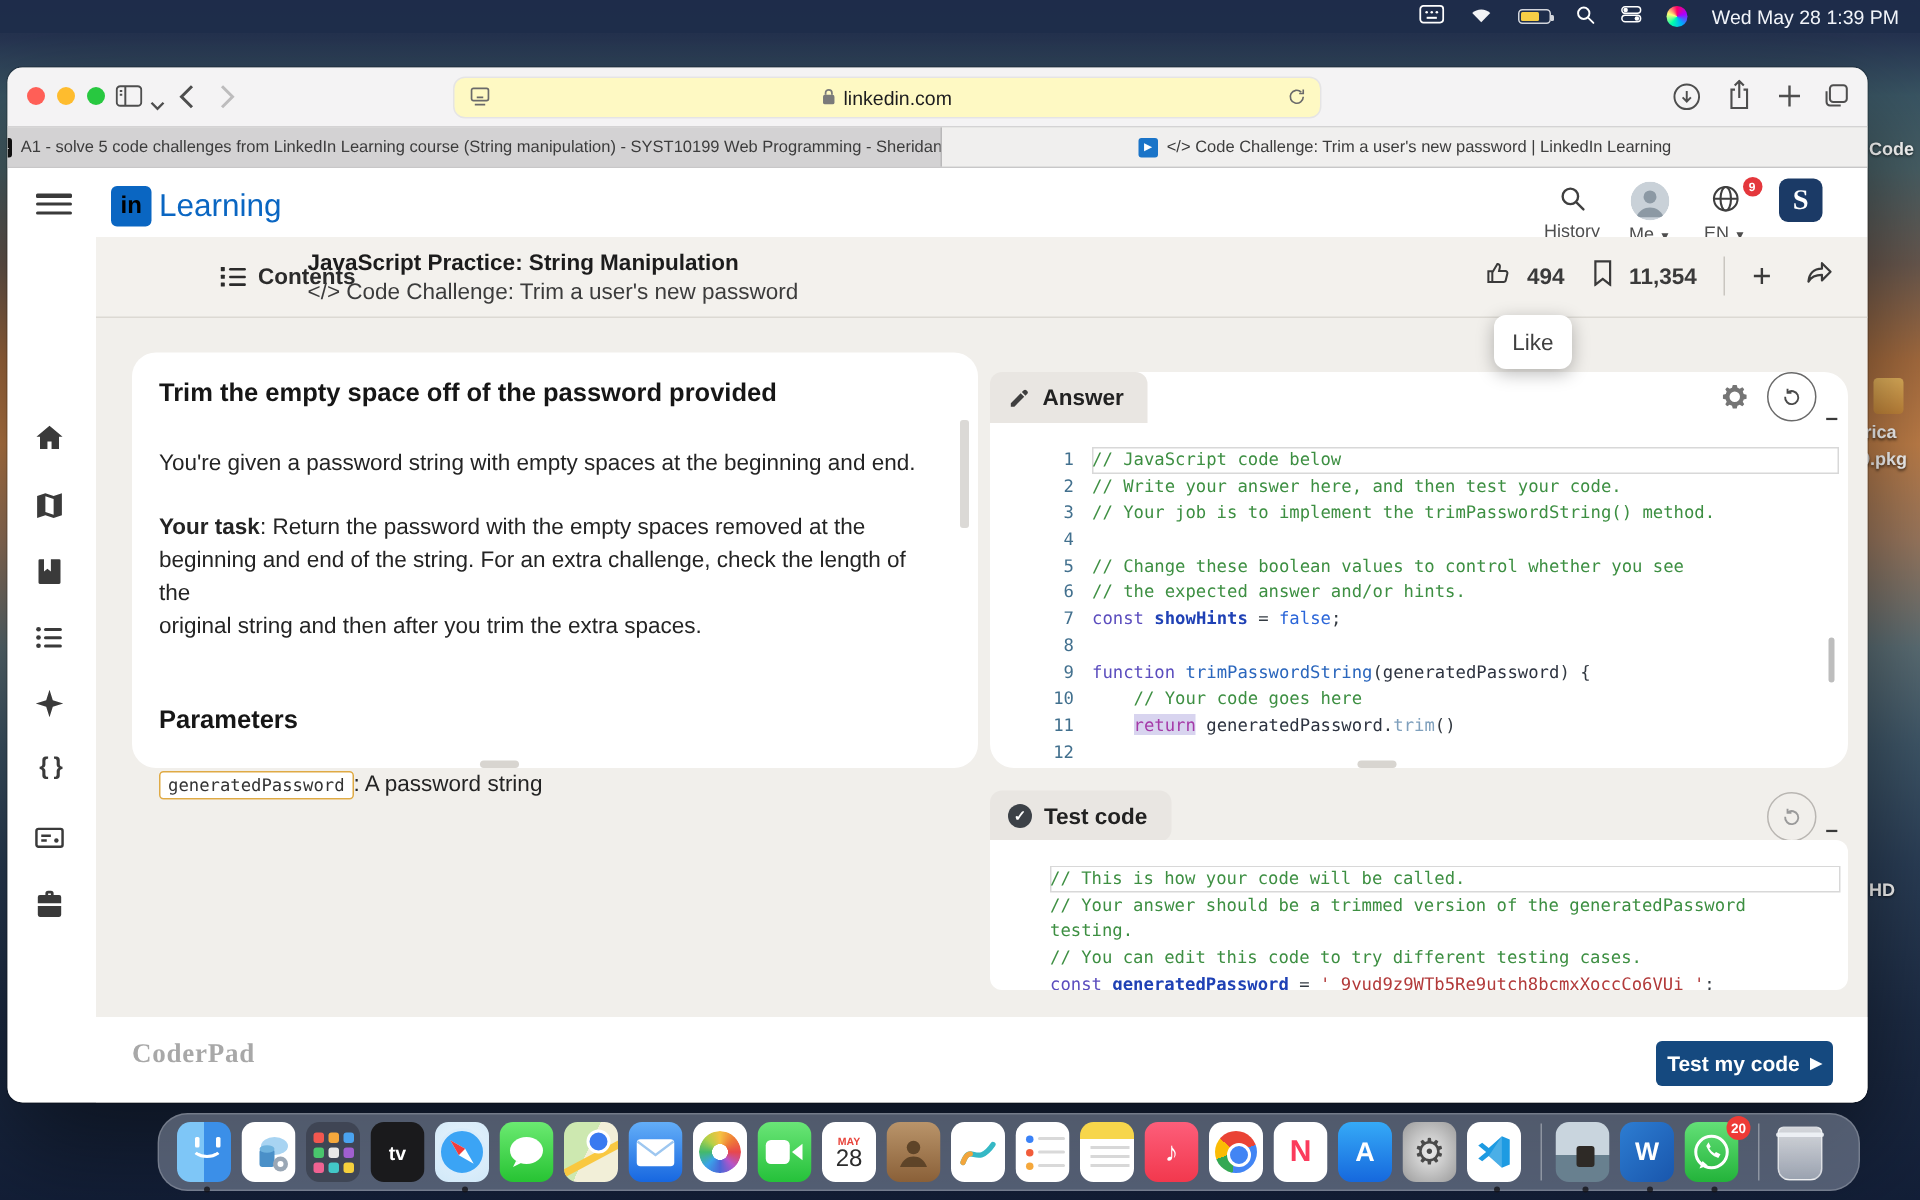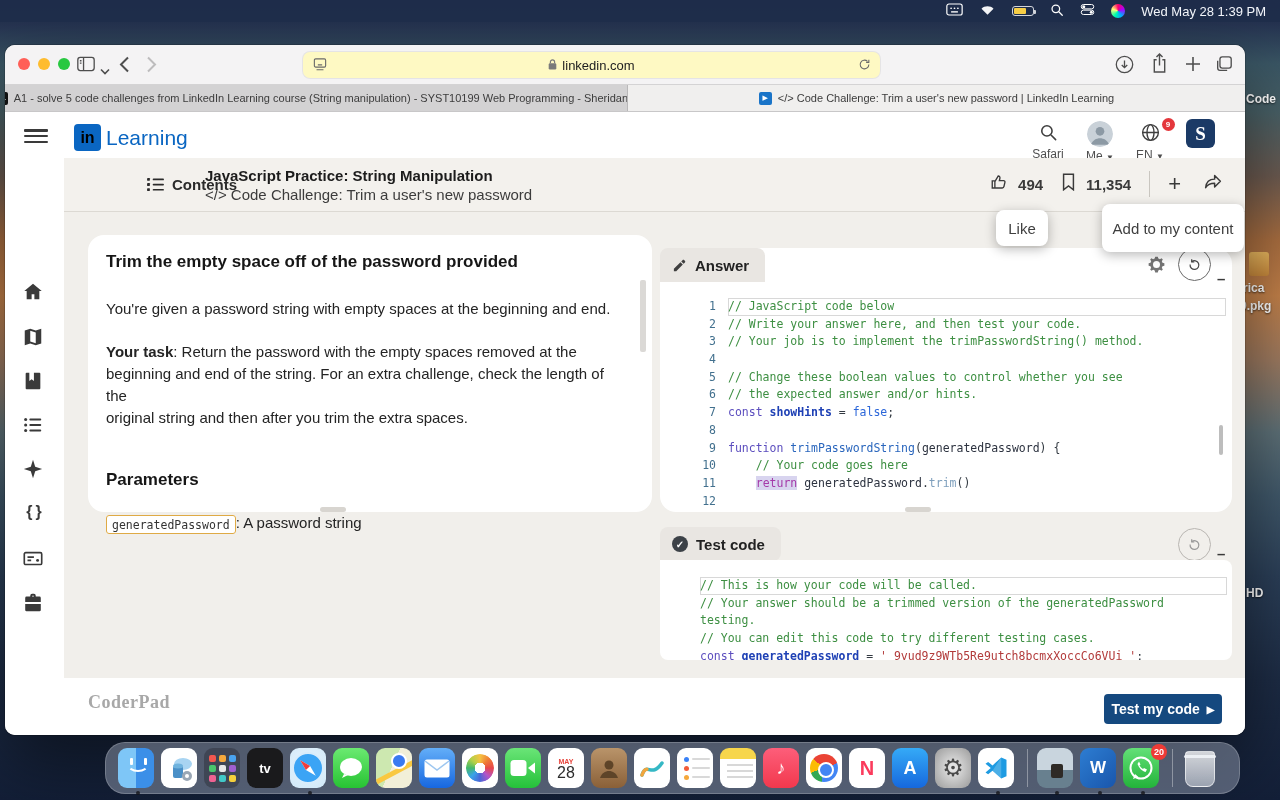"Safari" div.nav-lab { text: Safari -> History }
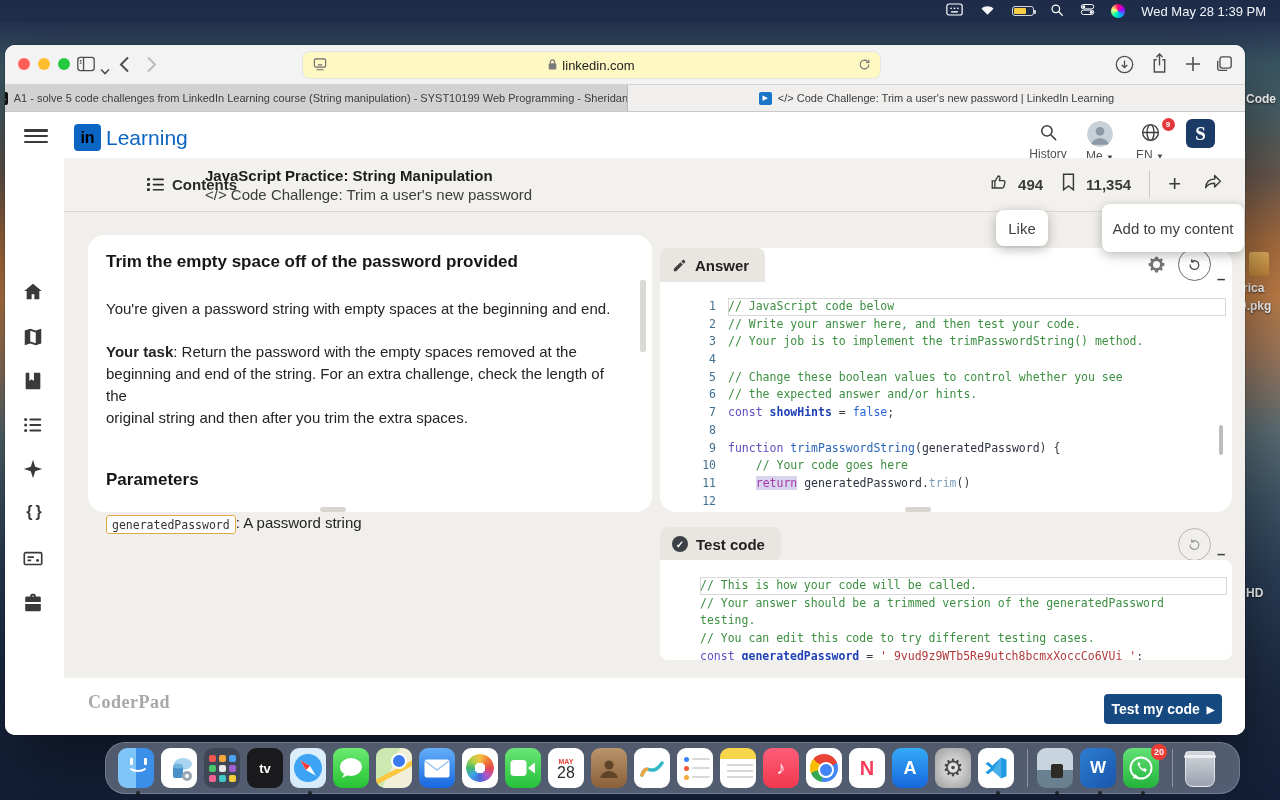"Add to my content" div.tip { html: <div>Add to my content</div> -> none }
